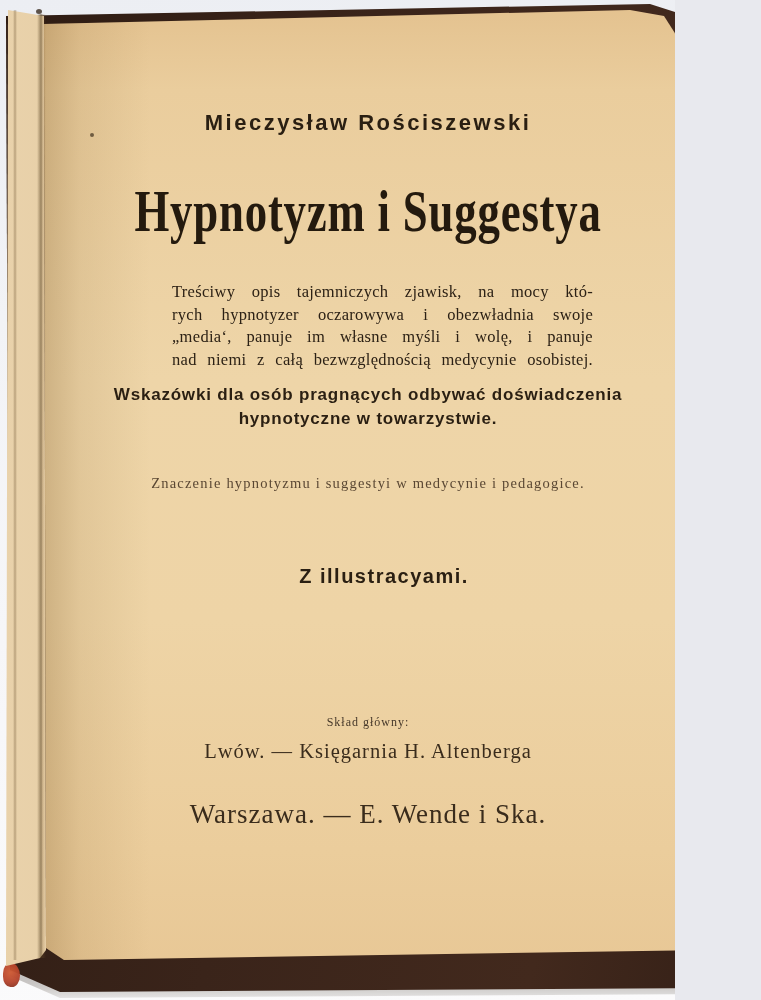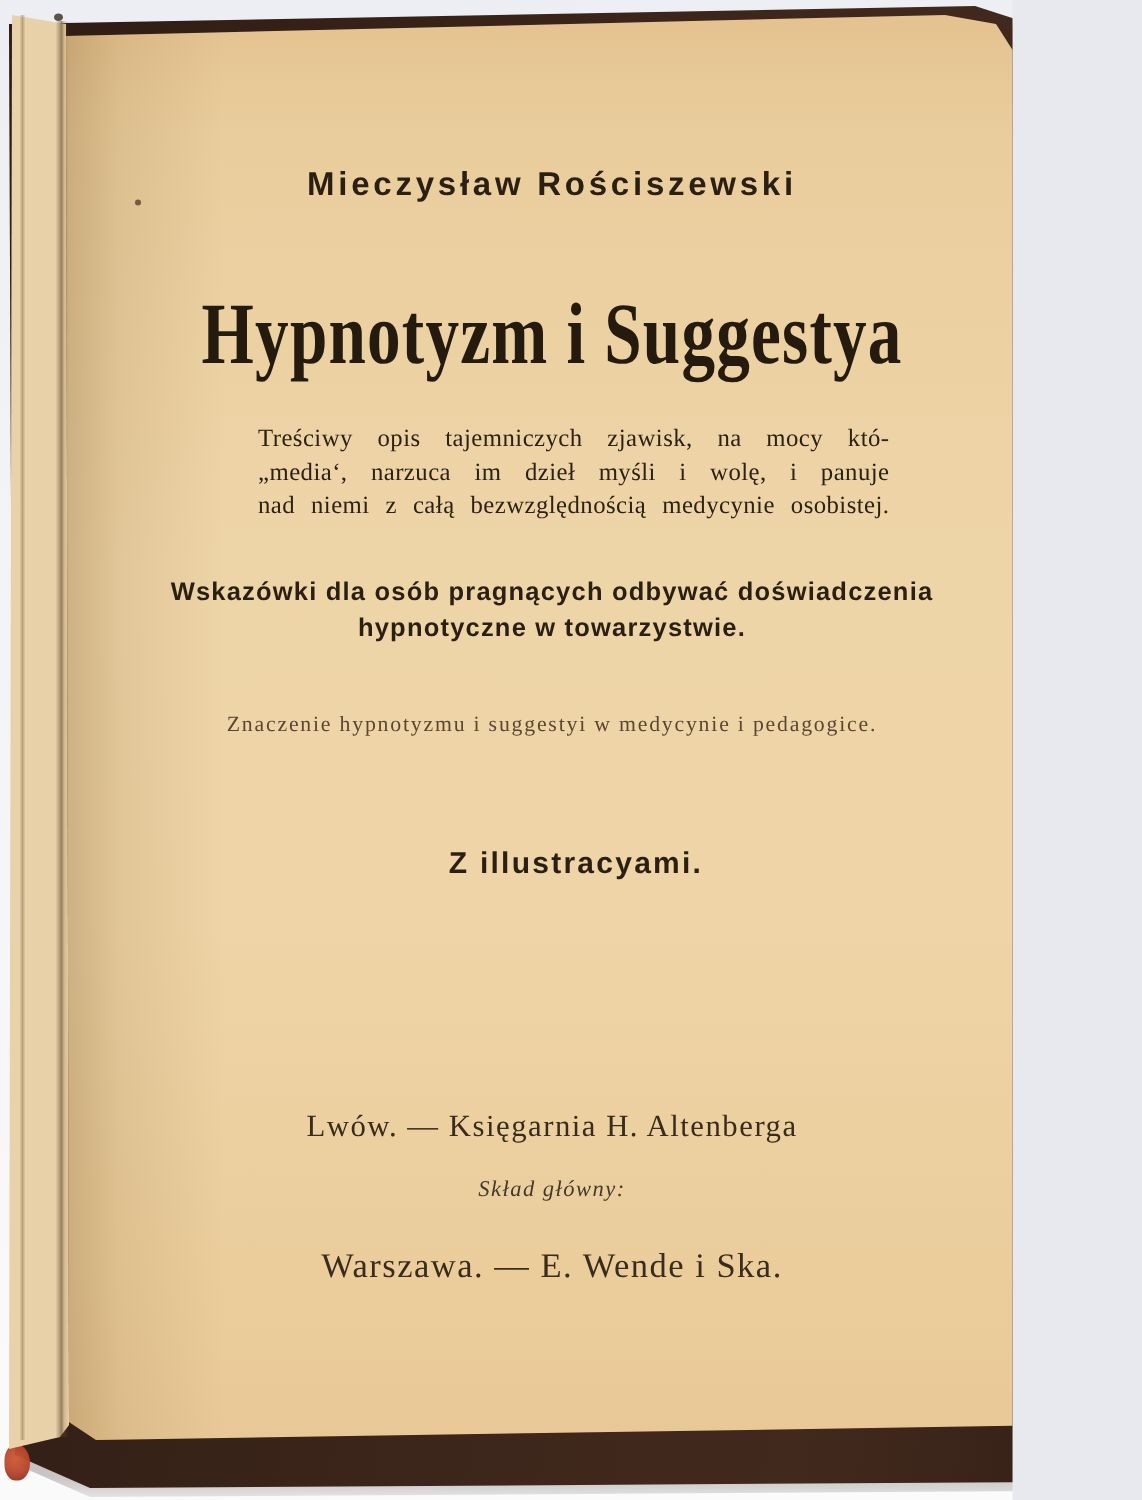"Hypnotyzm i Suggestya" .book-title { top: 188px -> 176px }
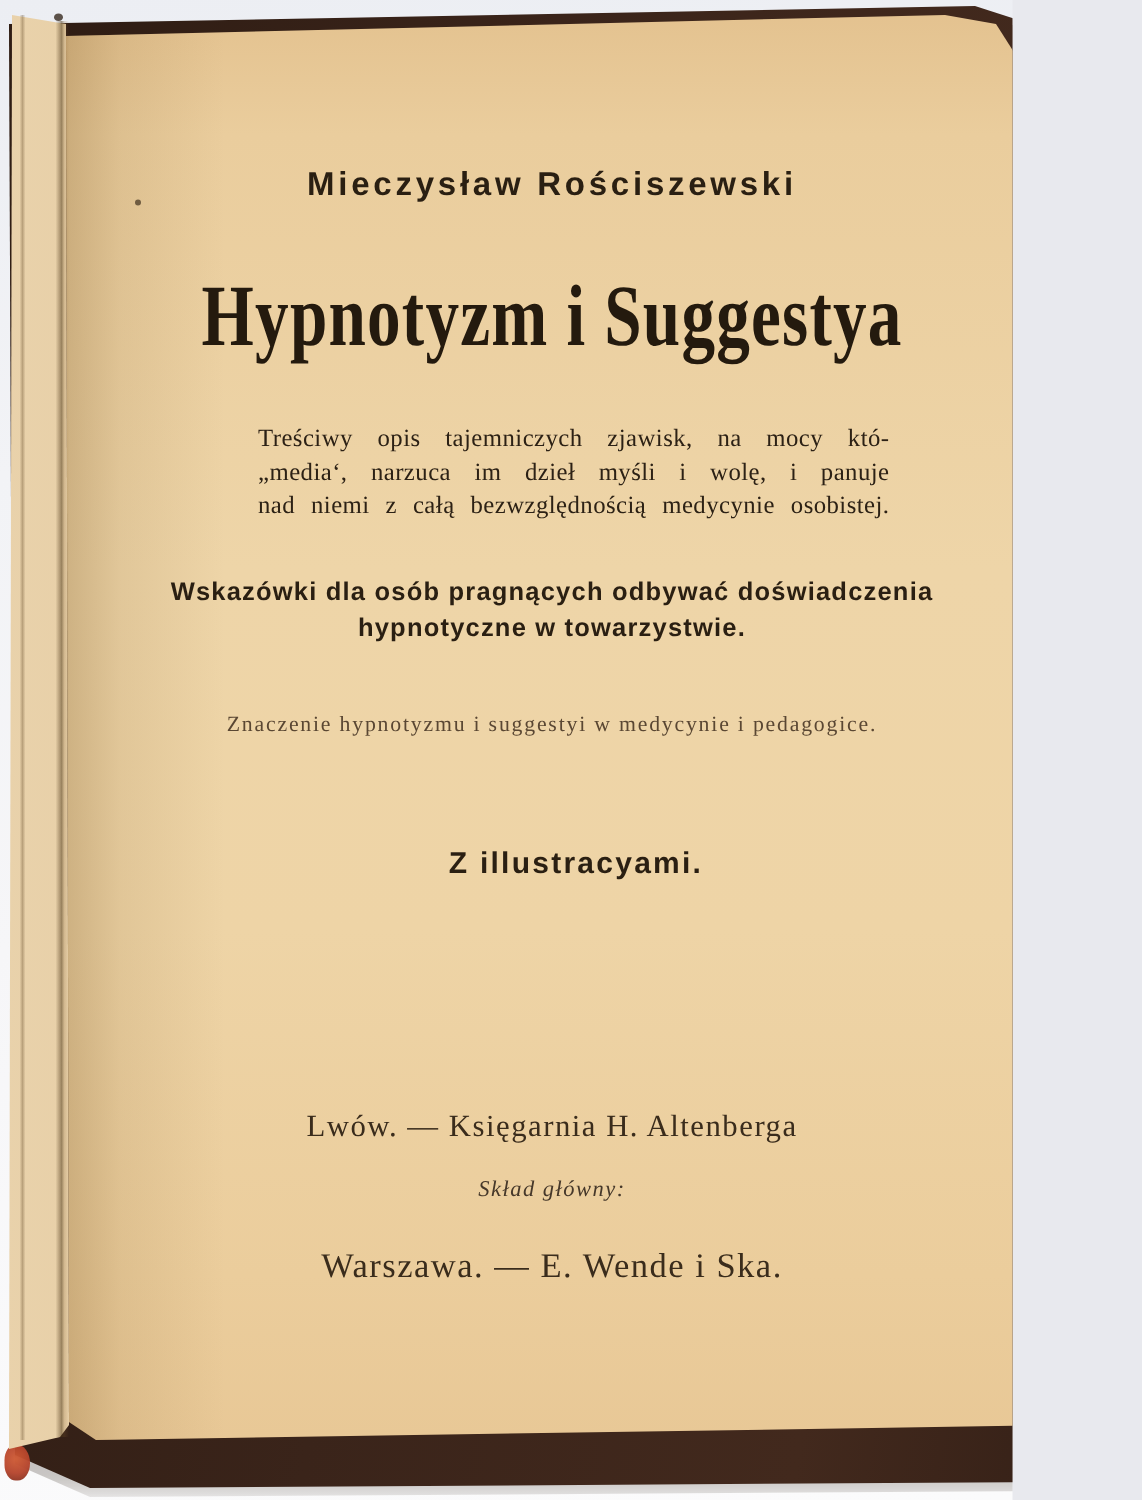"rych hypnotyzer oczarowywa i obezwładnia" div.jline { html: none -> <div>rych hypnotyzer oczarowywa i obezwładnia swoje</div> }
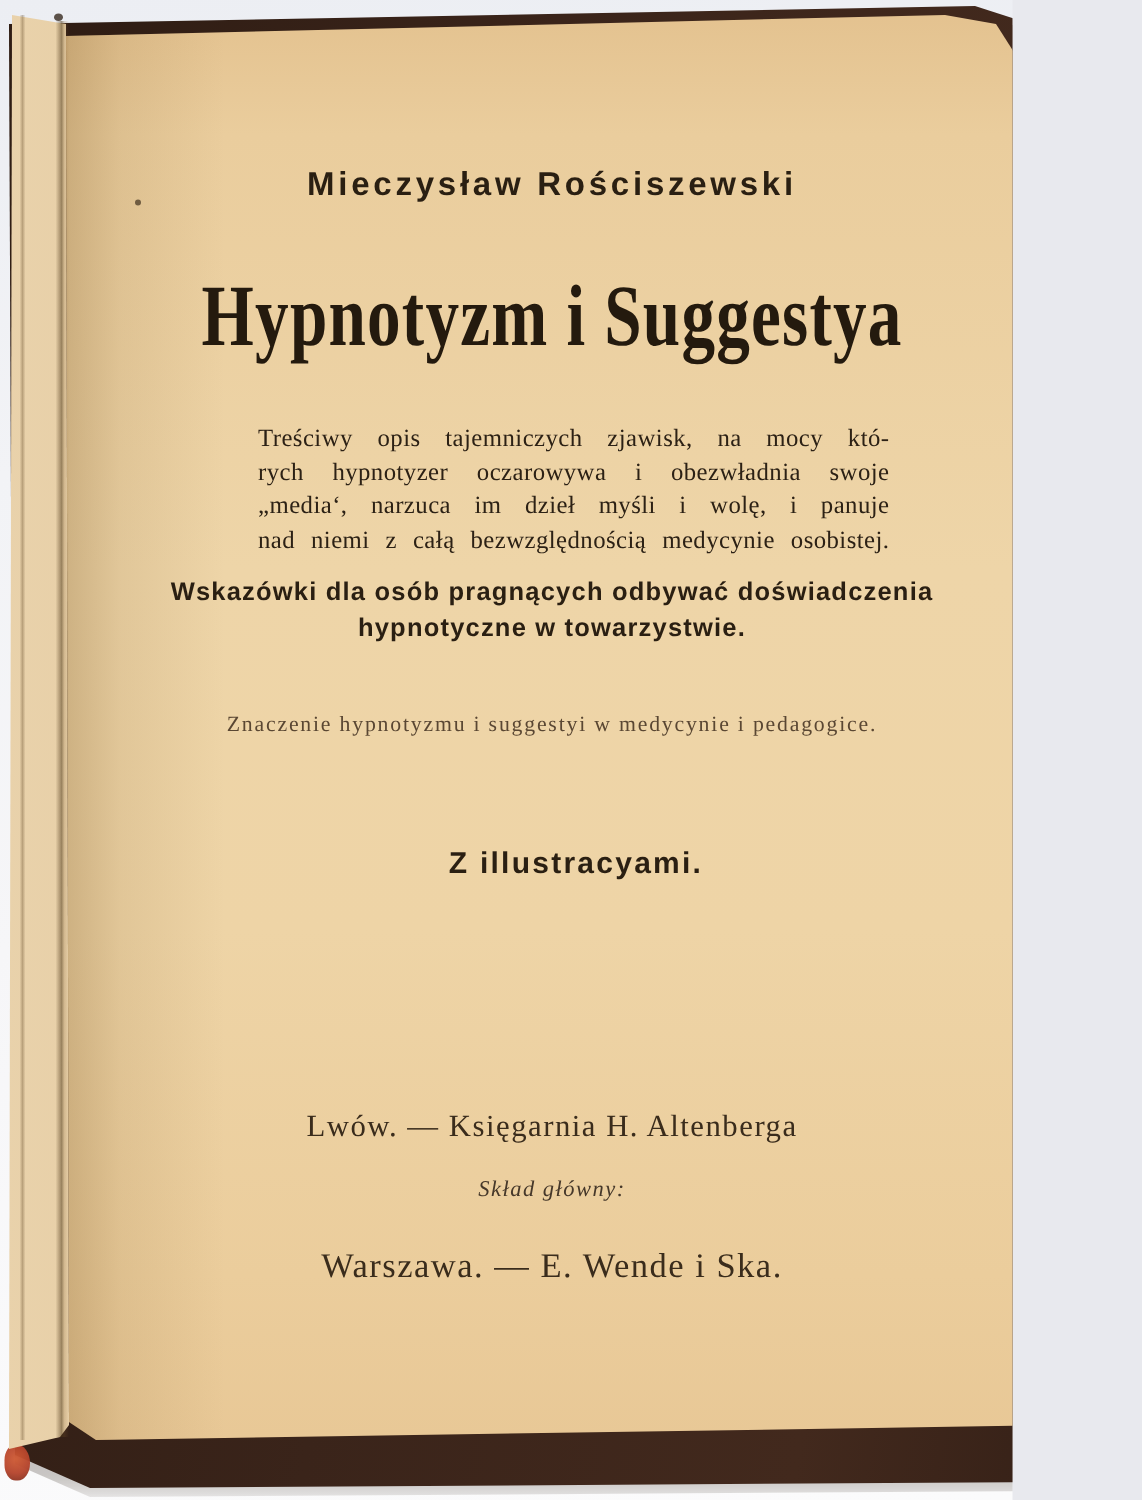"„media‘, narzuca im dzieł myśli" div.jline { text: narzuca im dzieł -> panuje im własne }
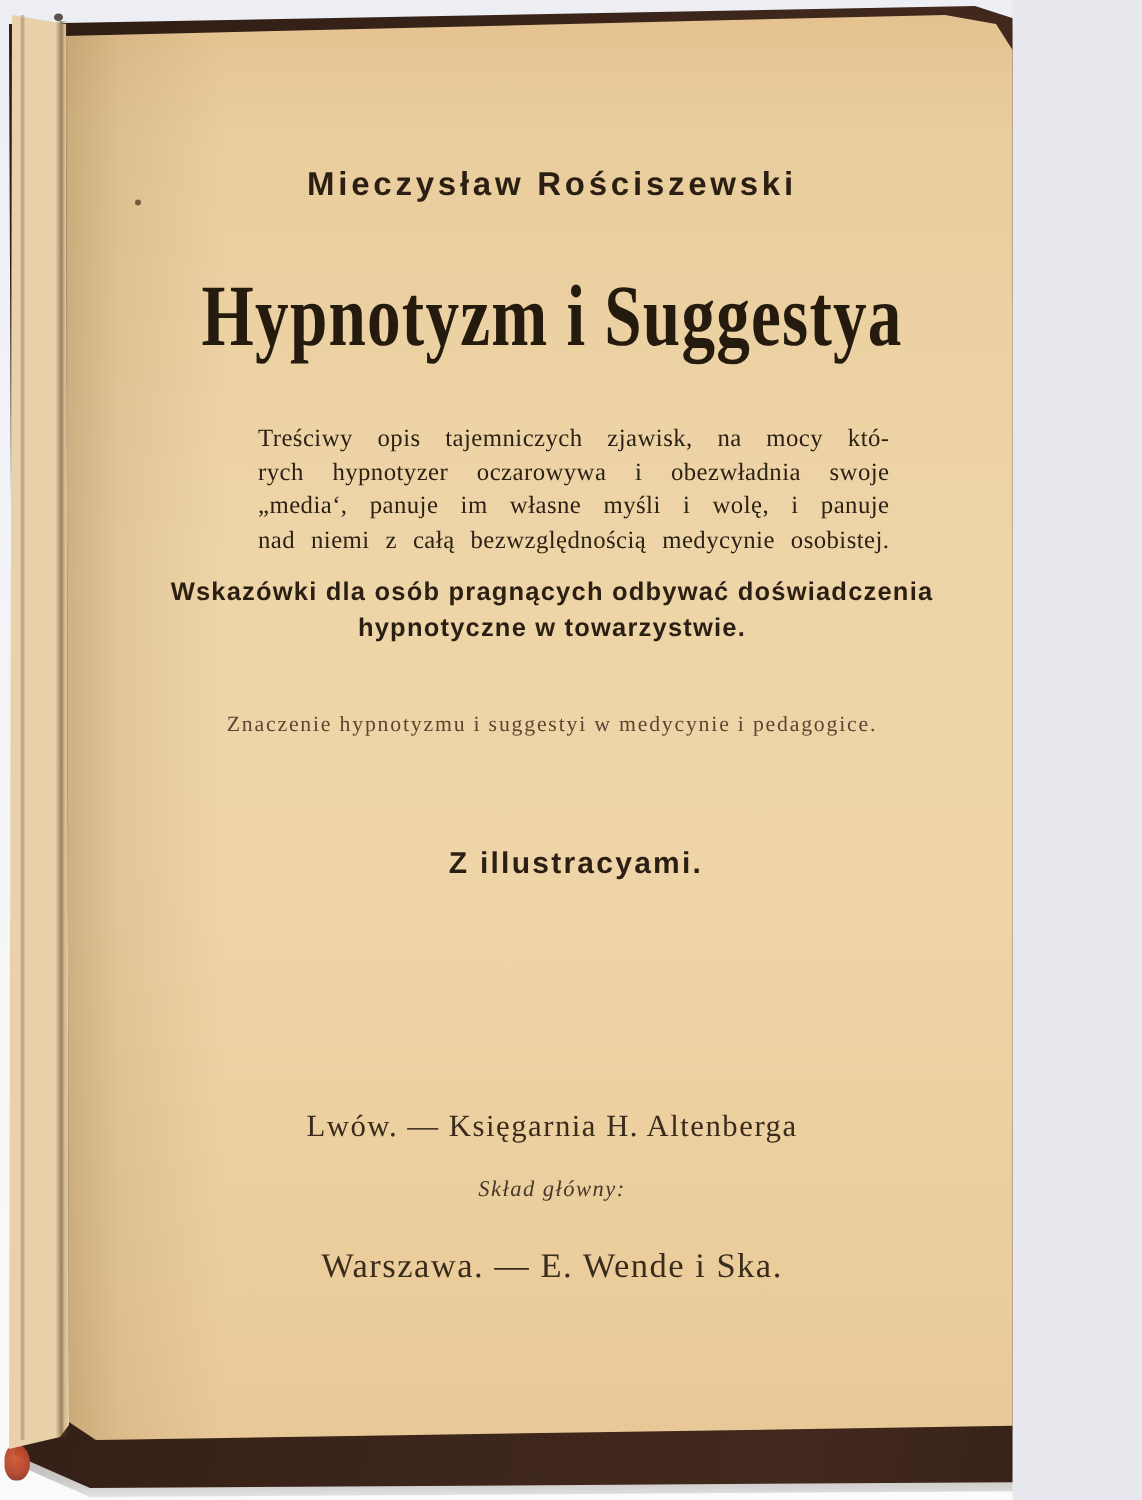"Skład główny:" .imprint-2 { font-size: 15px -> 12px; font-style: italic -> none; top: 785px -> 715px }
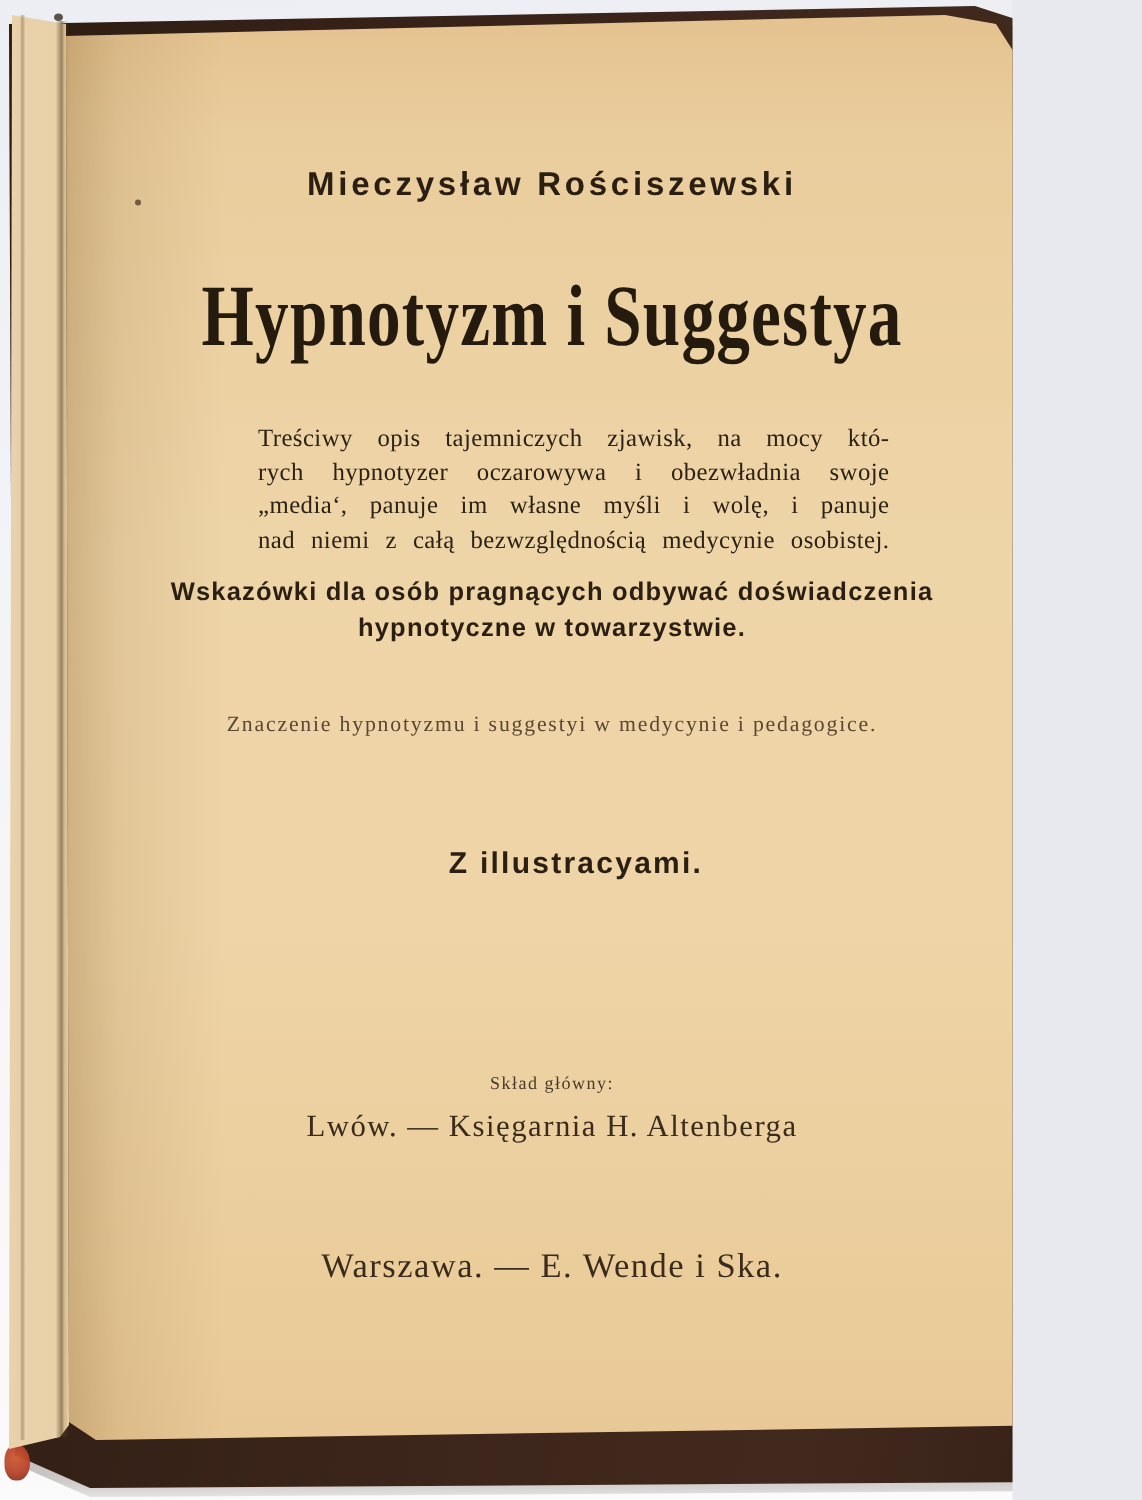"Warszawa. — E. Wende i" .imprint-4 { font-size: 23px -> 27px; margin-top: 32px -> none }
